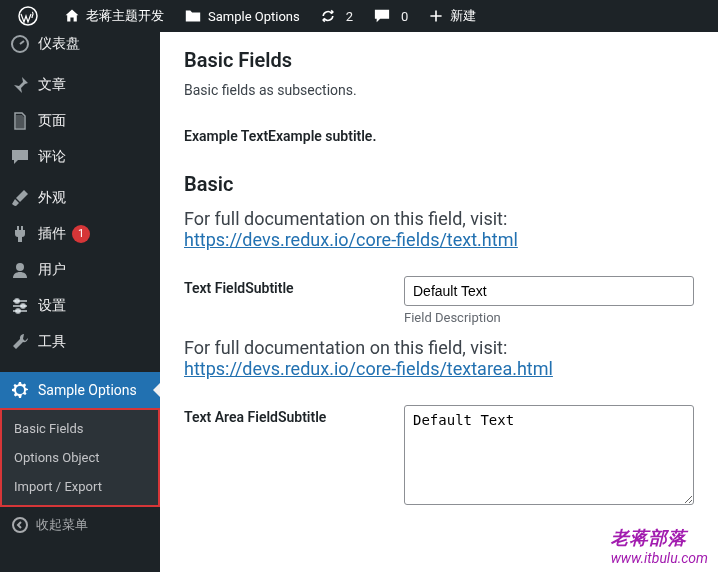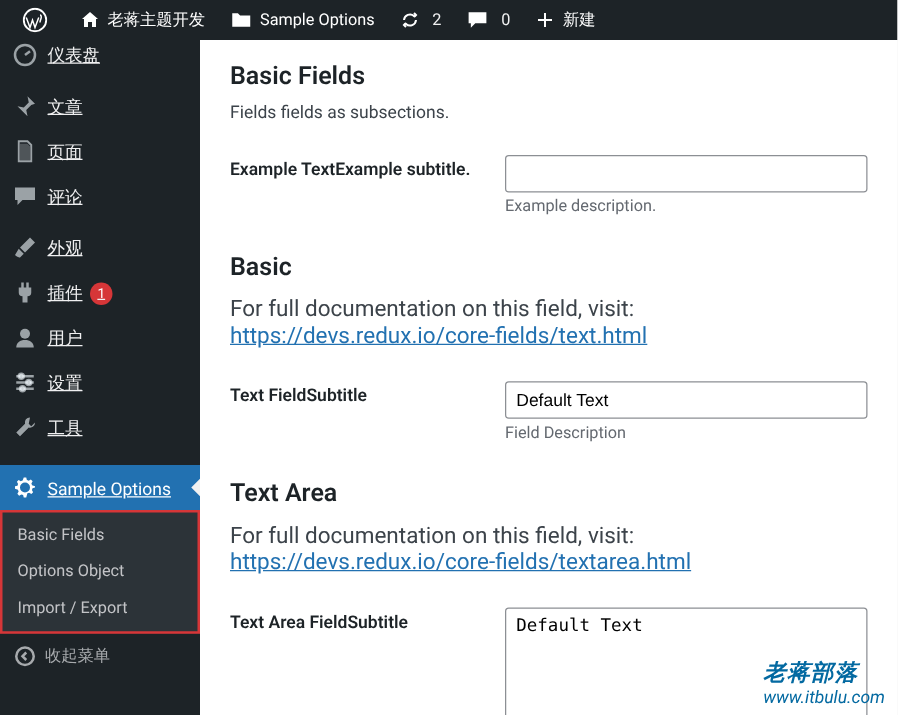"仪表盘" .menu-item { align-items: flex-end -> center; text-decoration: underline -> none }
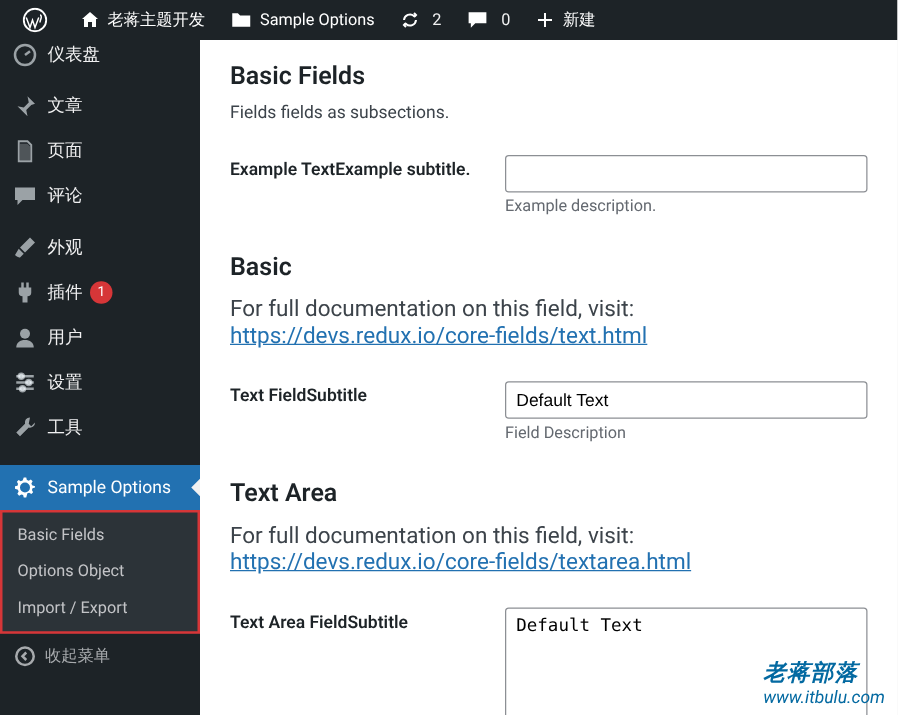"Fields fields as subsections." p.desc { text: Fields -> Basic }
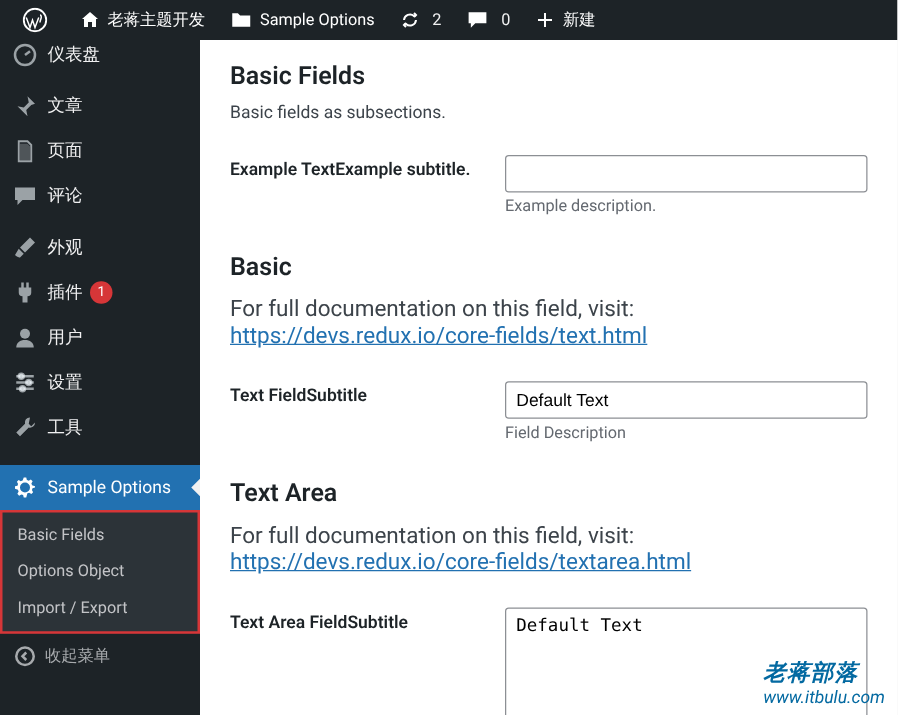"Example description." div.field-body { html: <div> <input> <div>Example description.</div> </div> -> none }
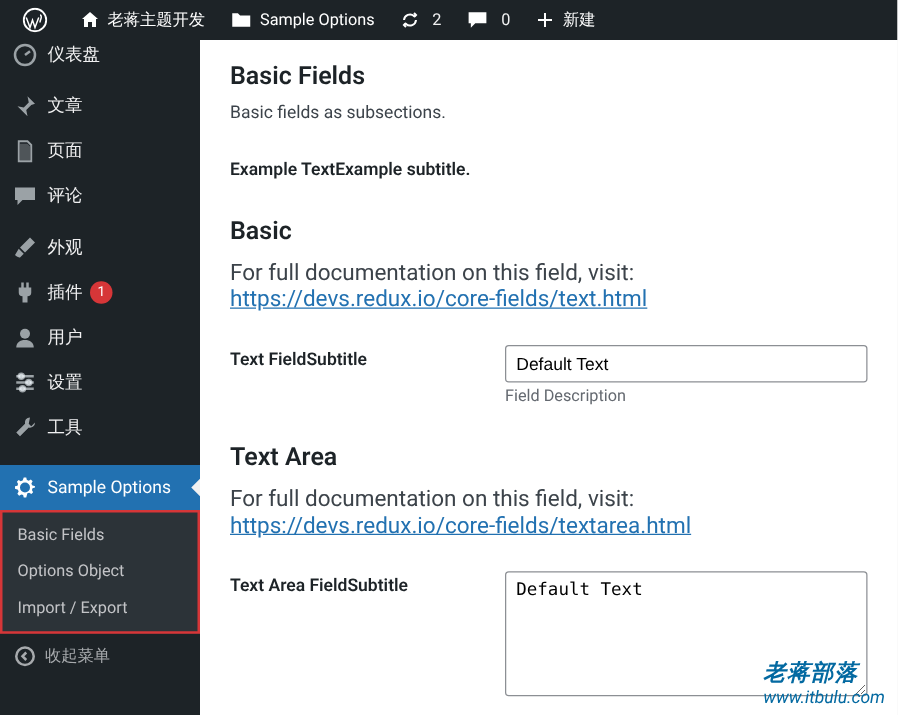"Text Area" h2 { html: <h2>Text Area</h2> -> none }
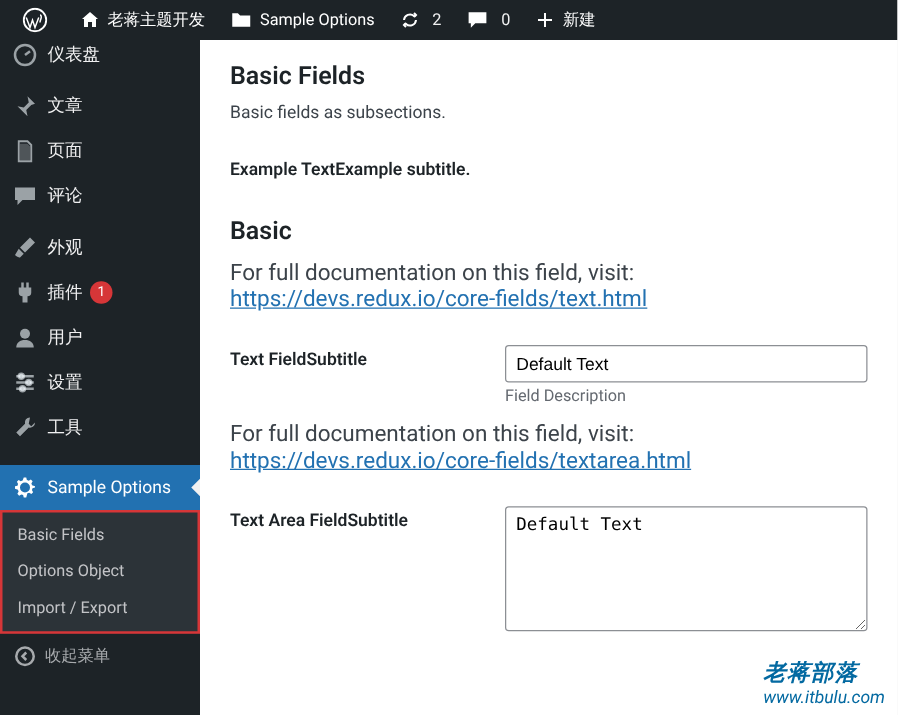"老蒋部落" .watermark { color: #0369a1 -> #a21caf }
